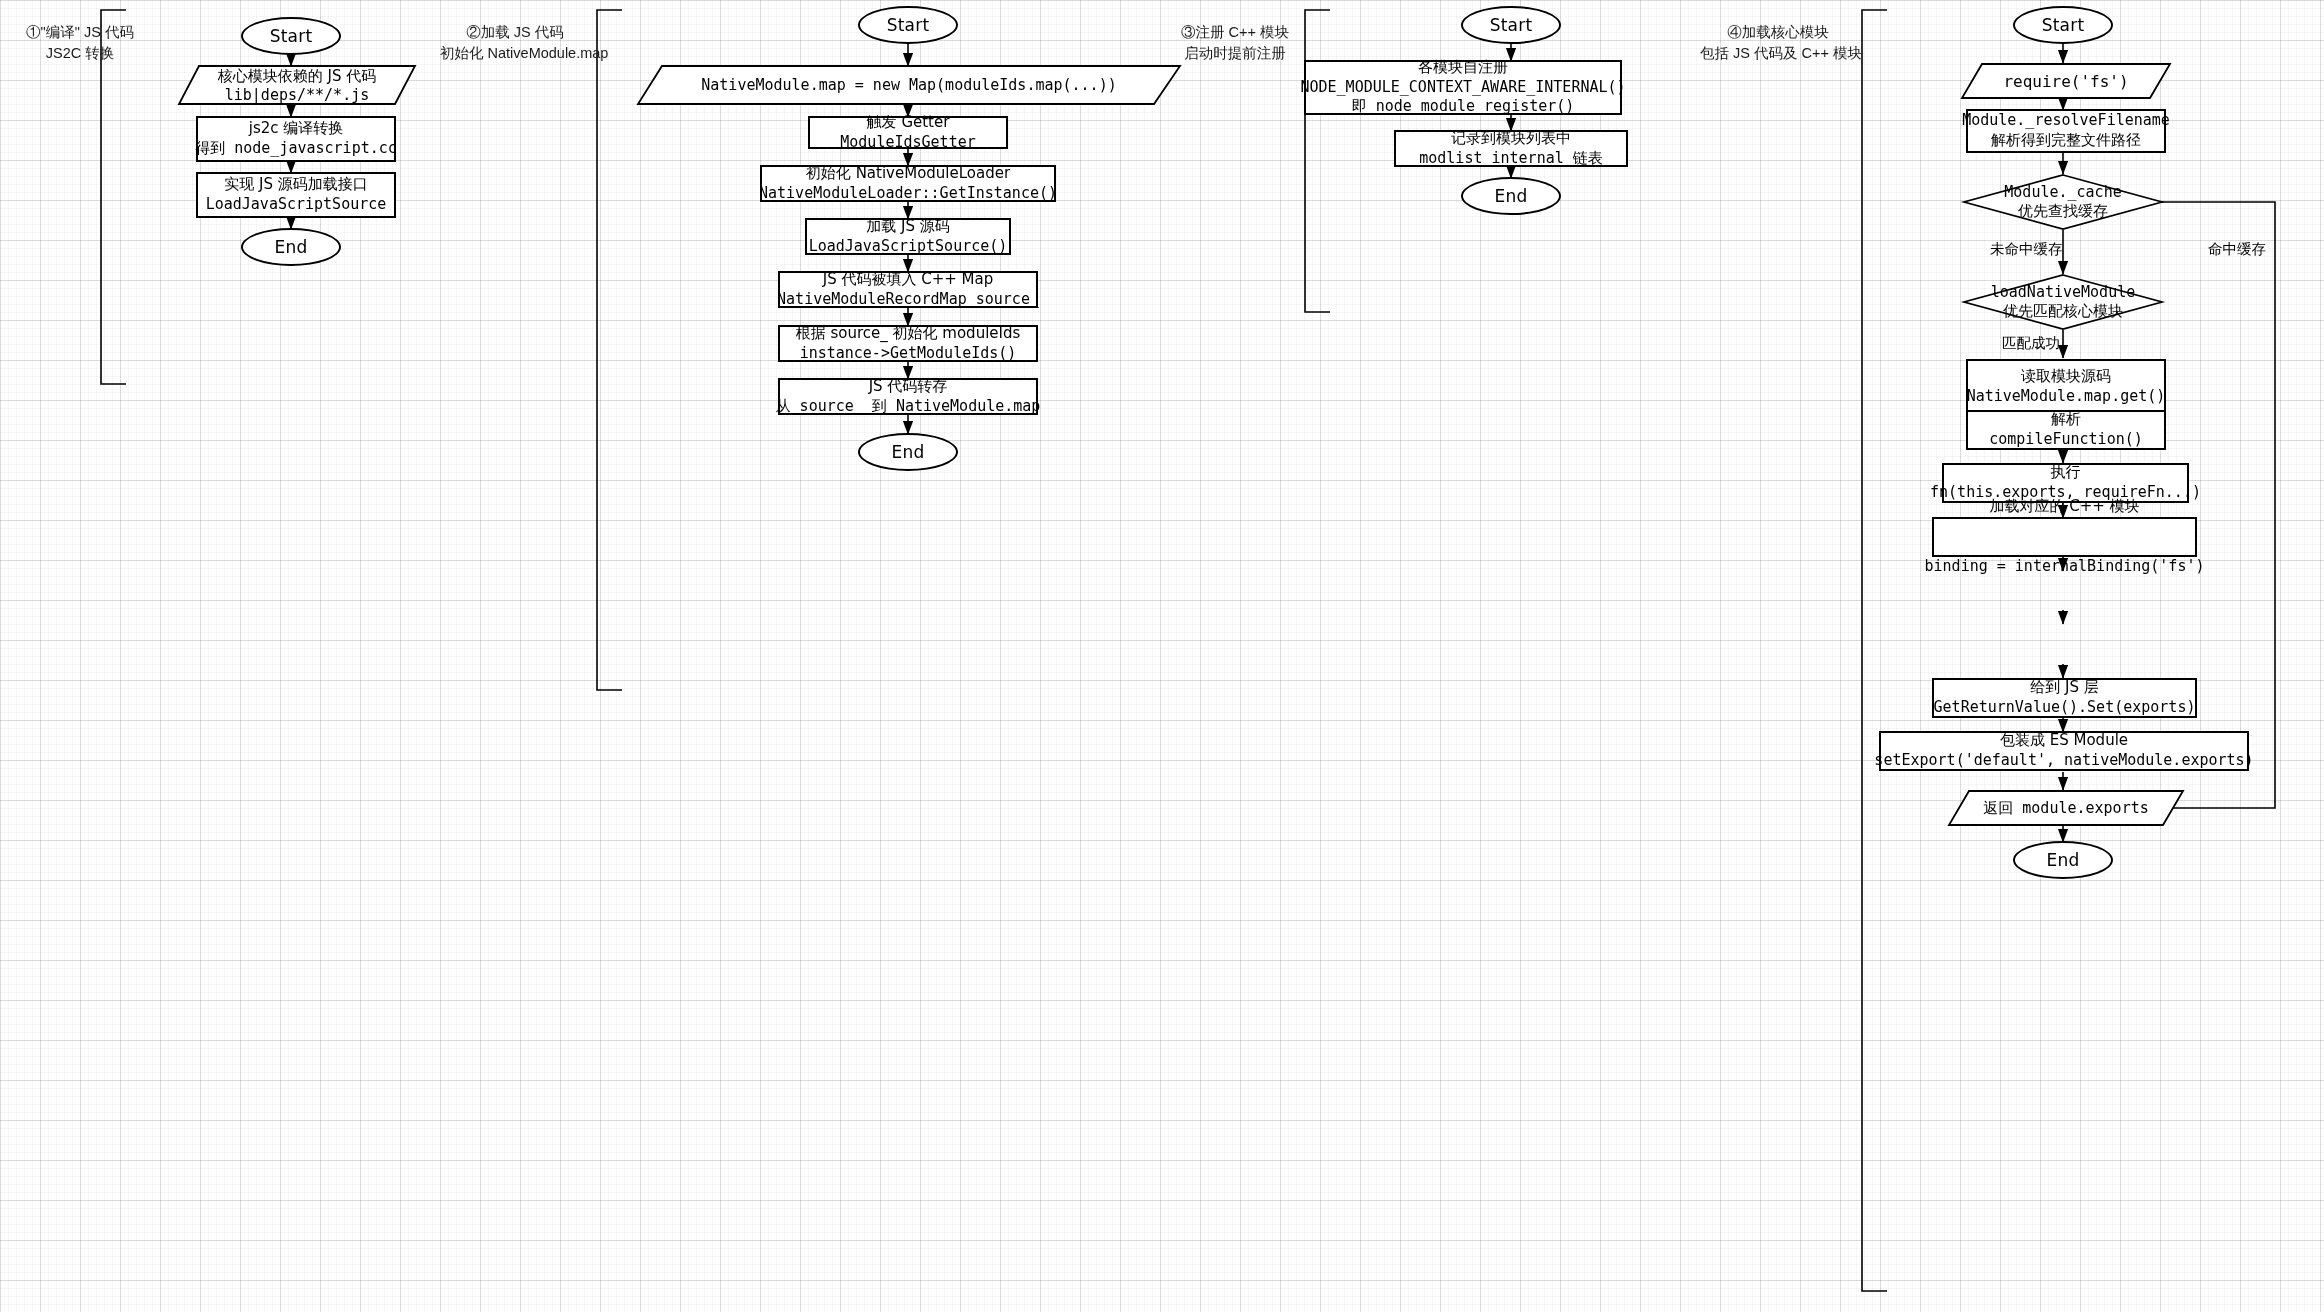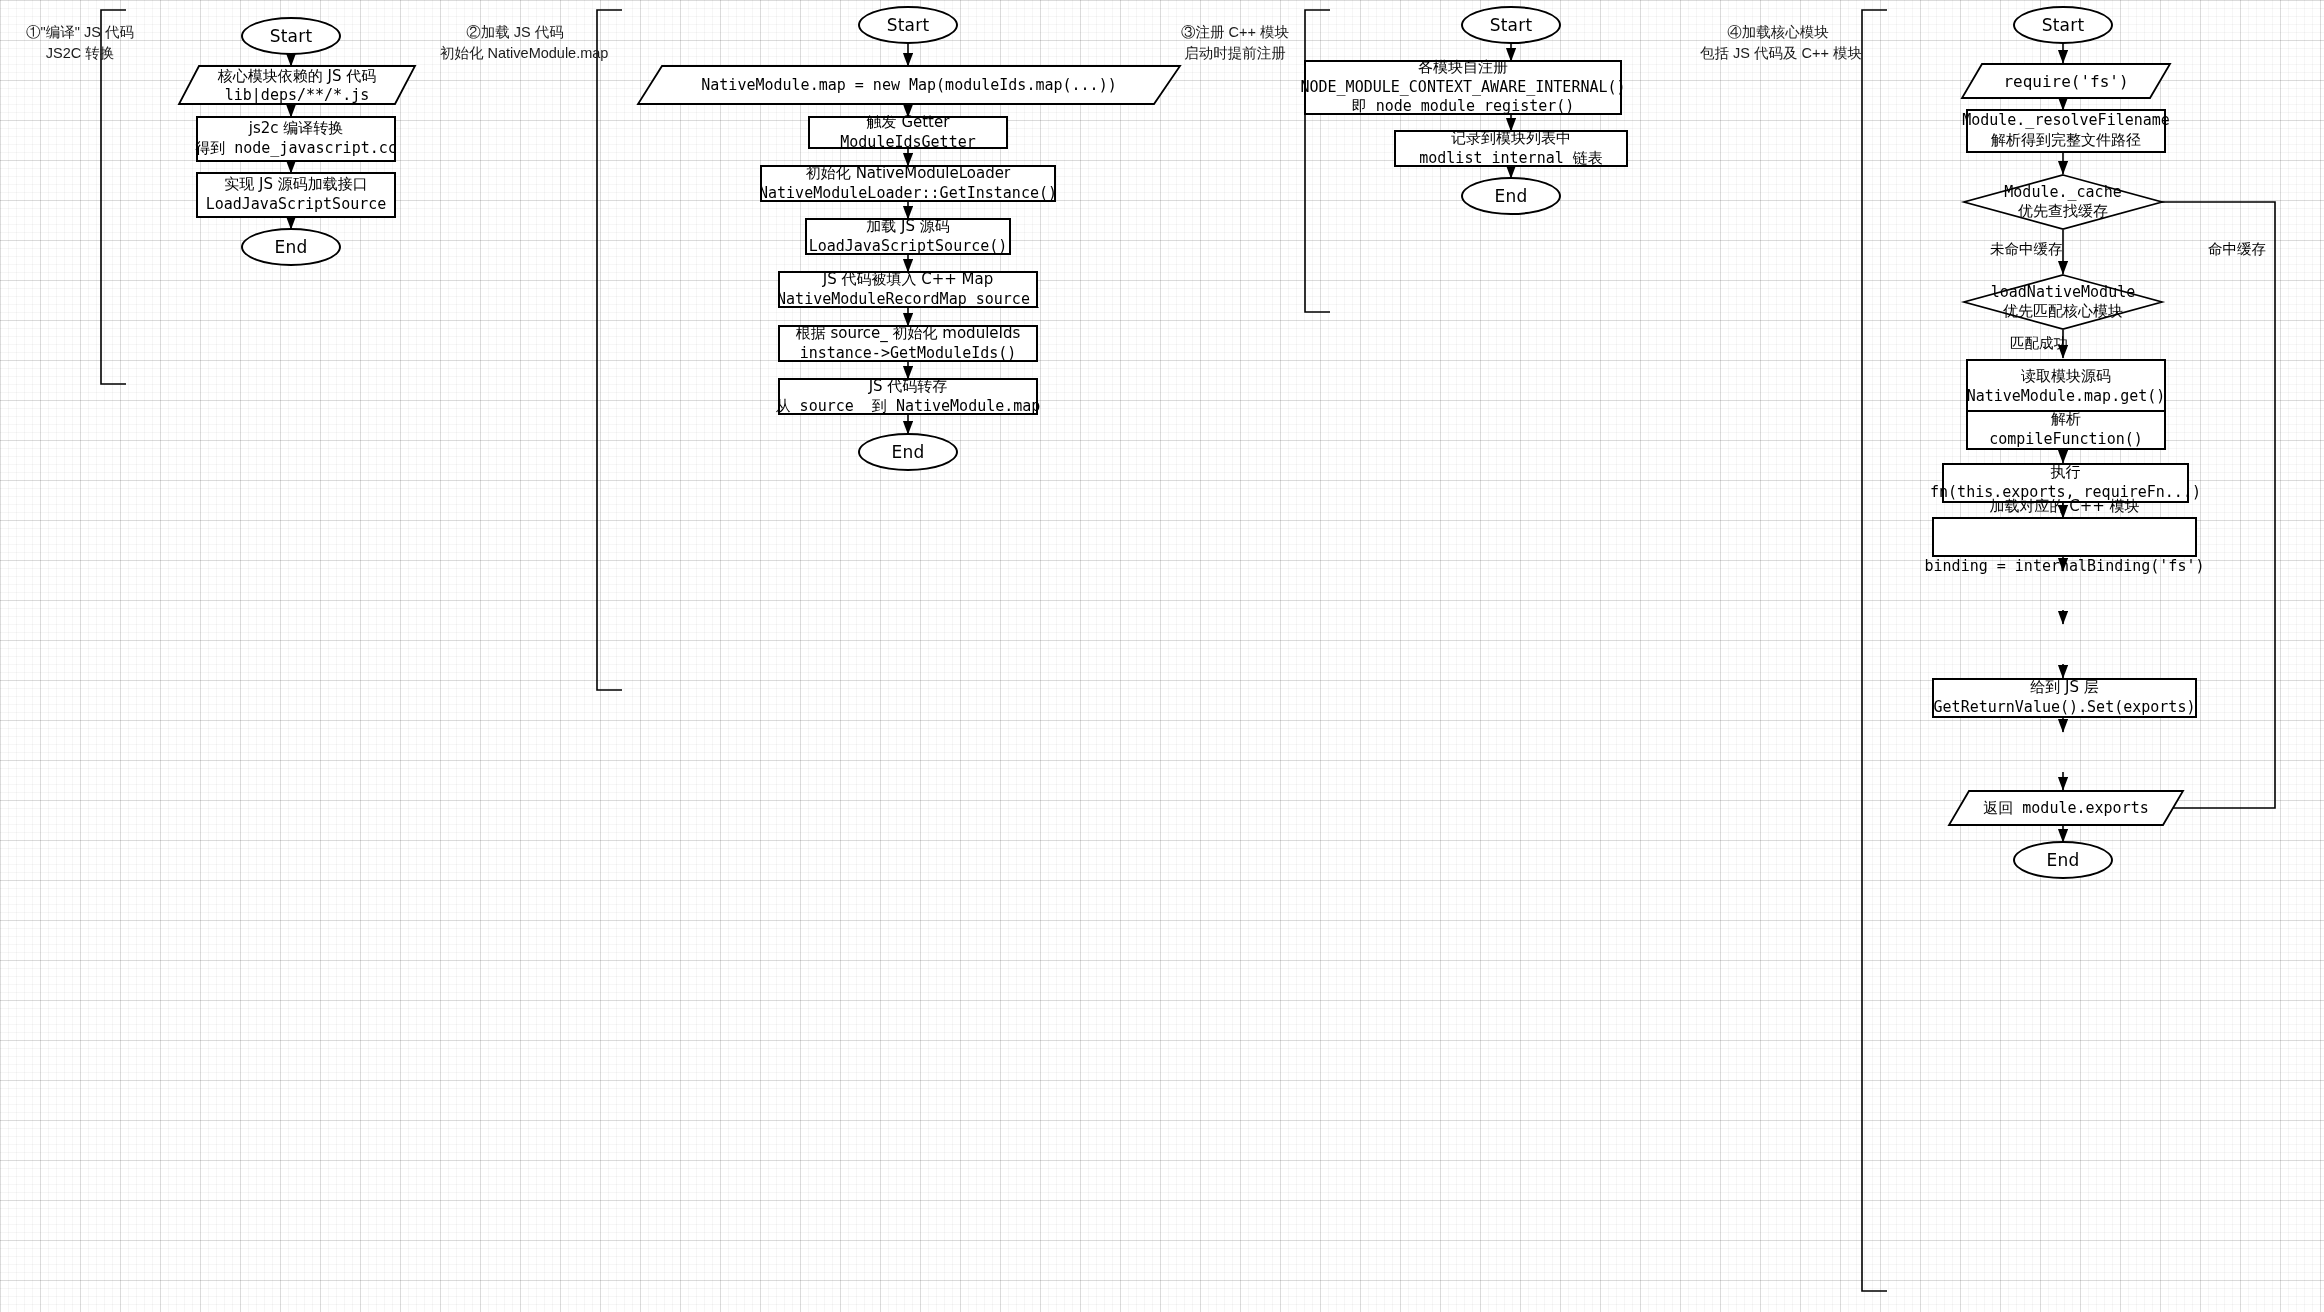"匹配成功" div.edgelabel { margin-left: 8px -> none }
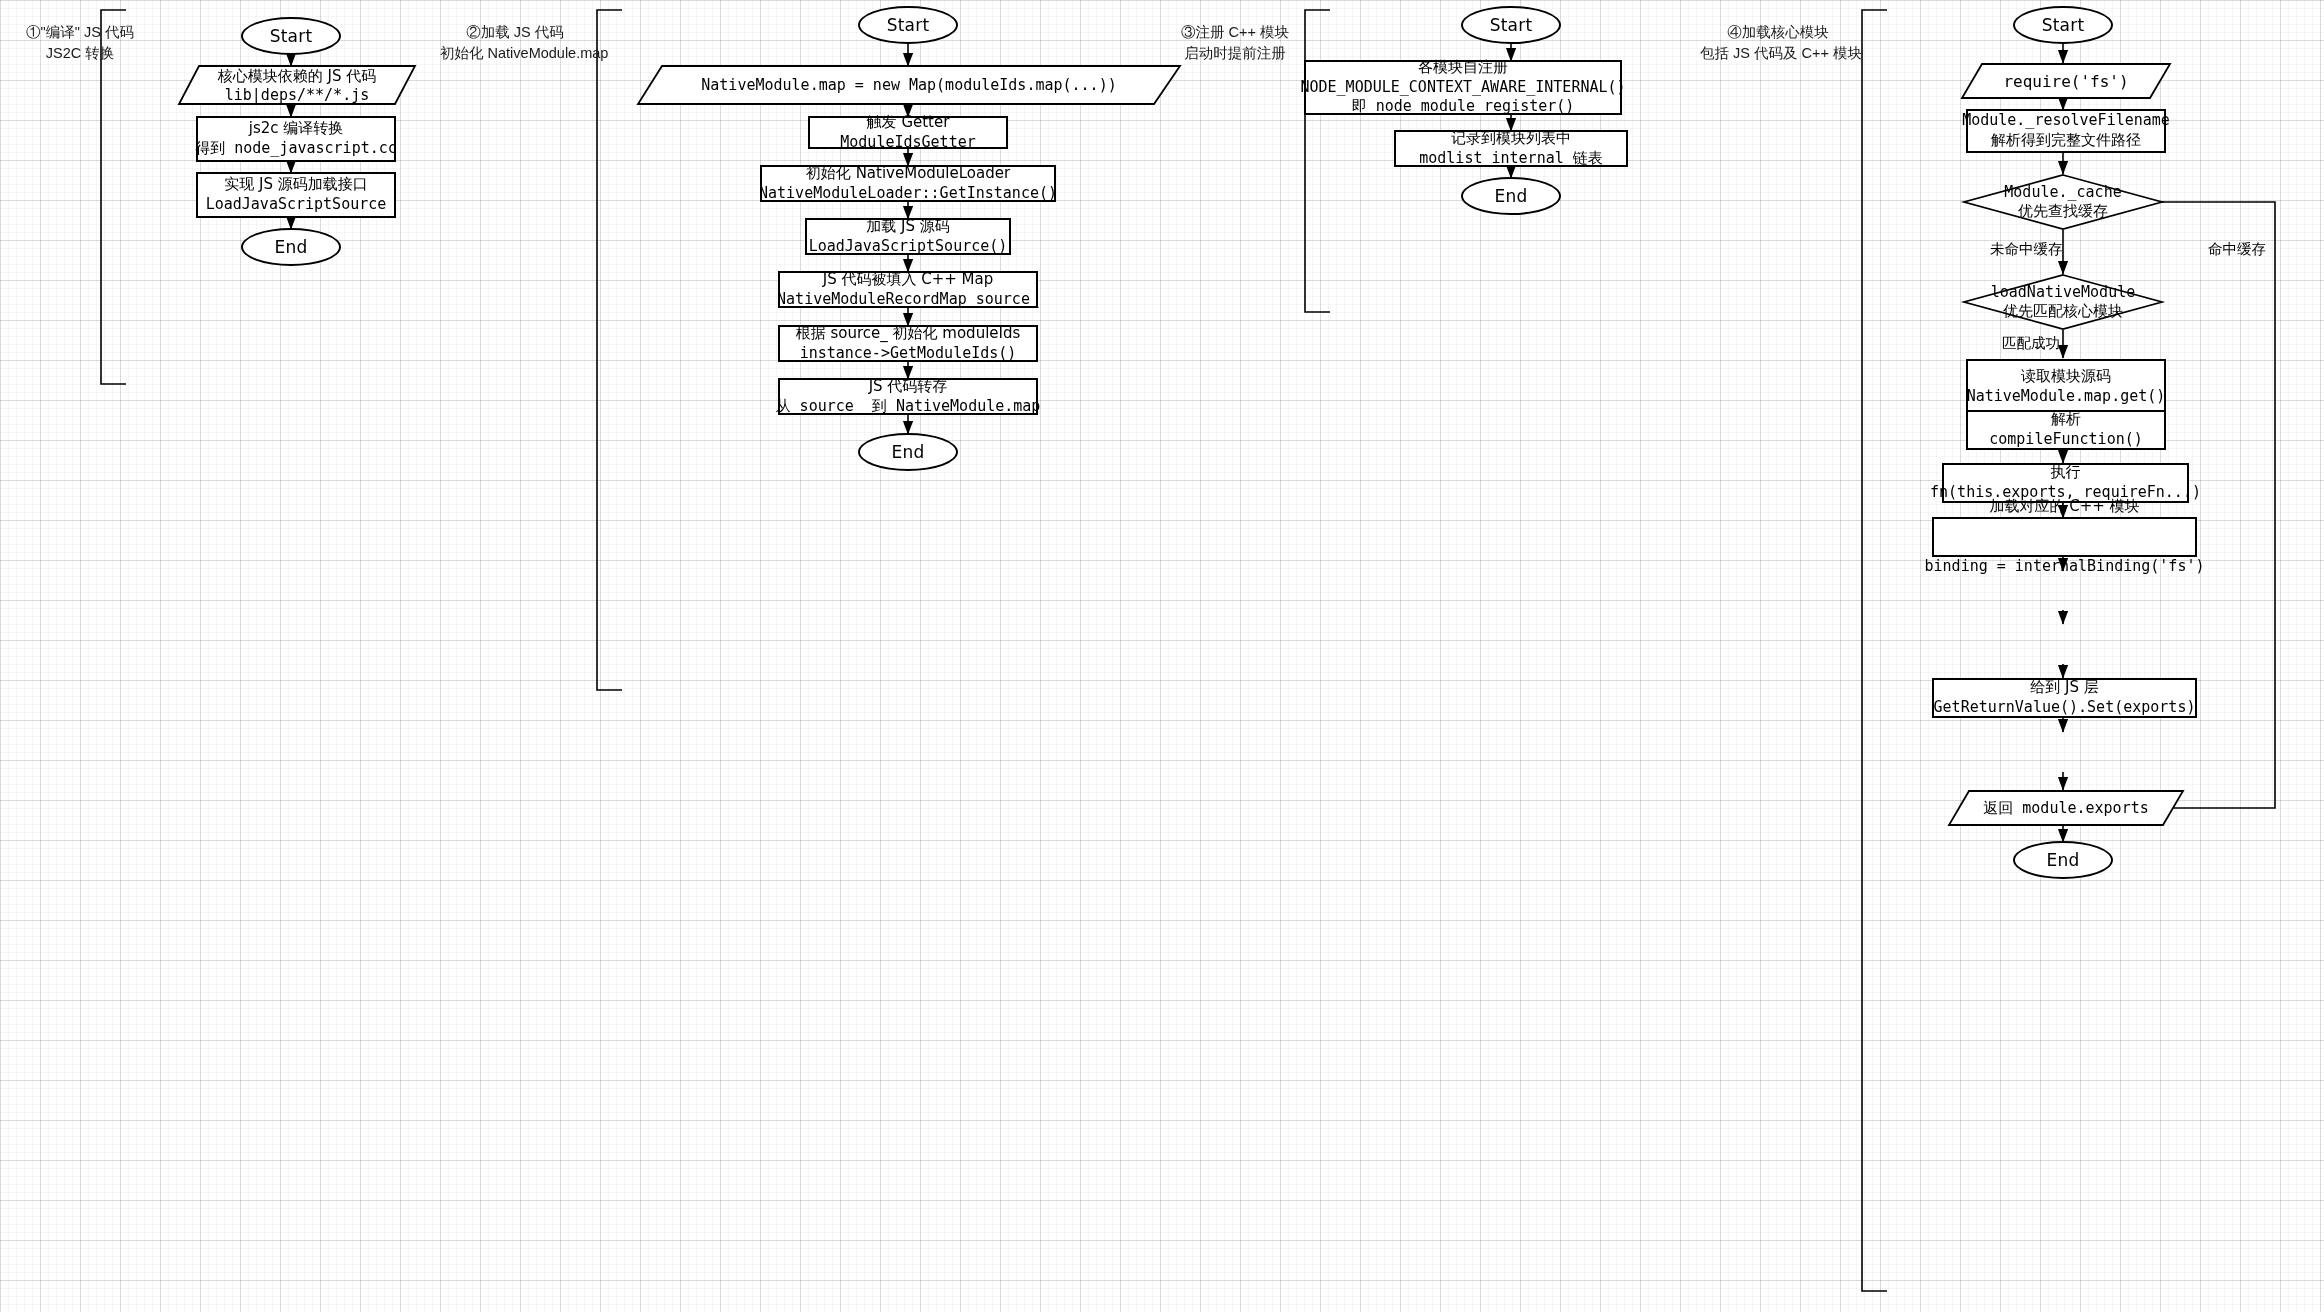"包装成 ES Module" div.node { html: none -> <div> <span>包装成 ES Module</span> <span>setExport('default', nativeModule.exports)</span> </div> }
